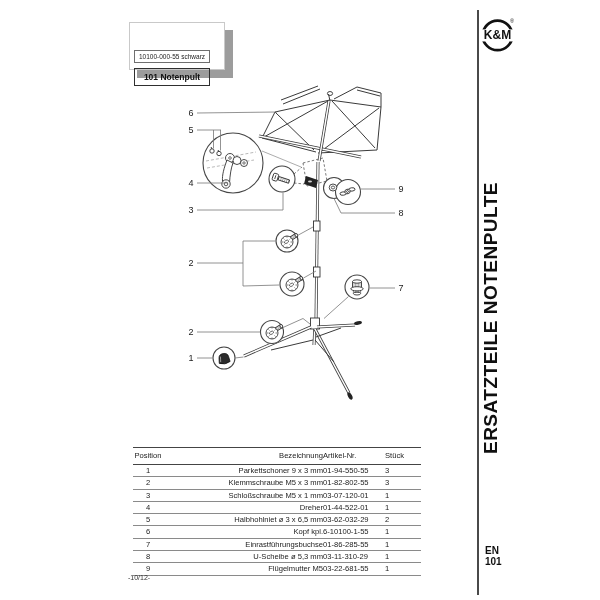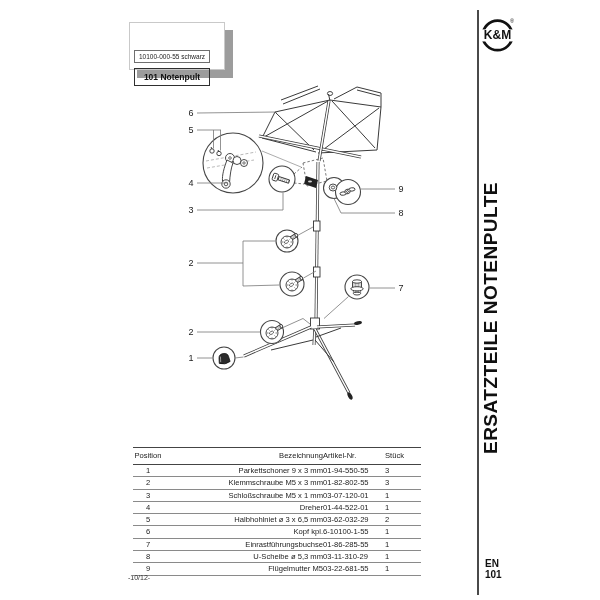"EN" .lang { top: 558px -> 545px }
